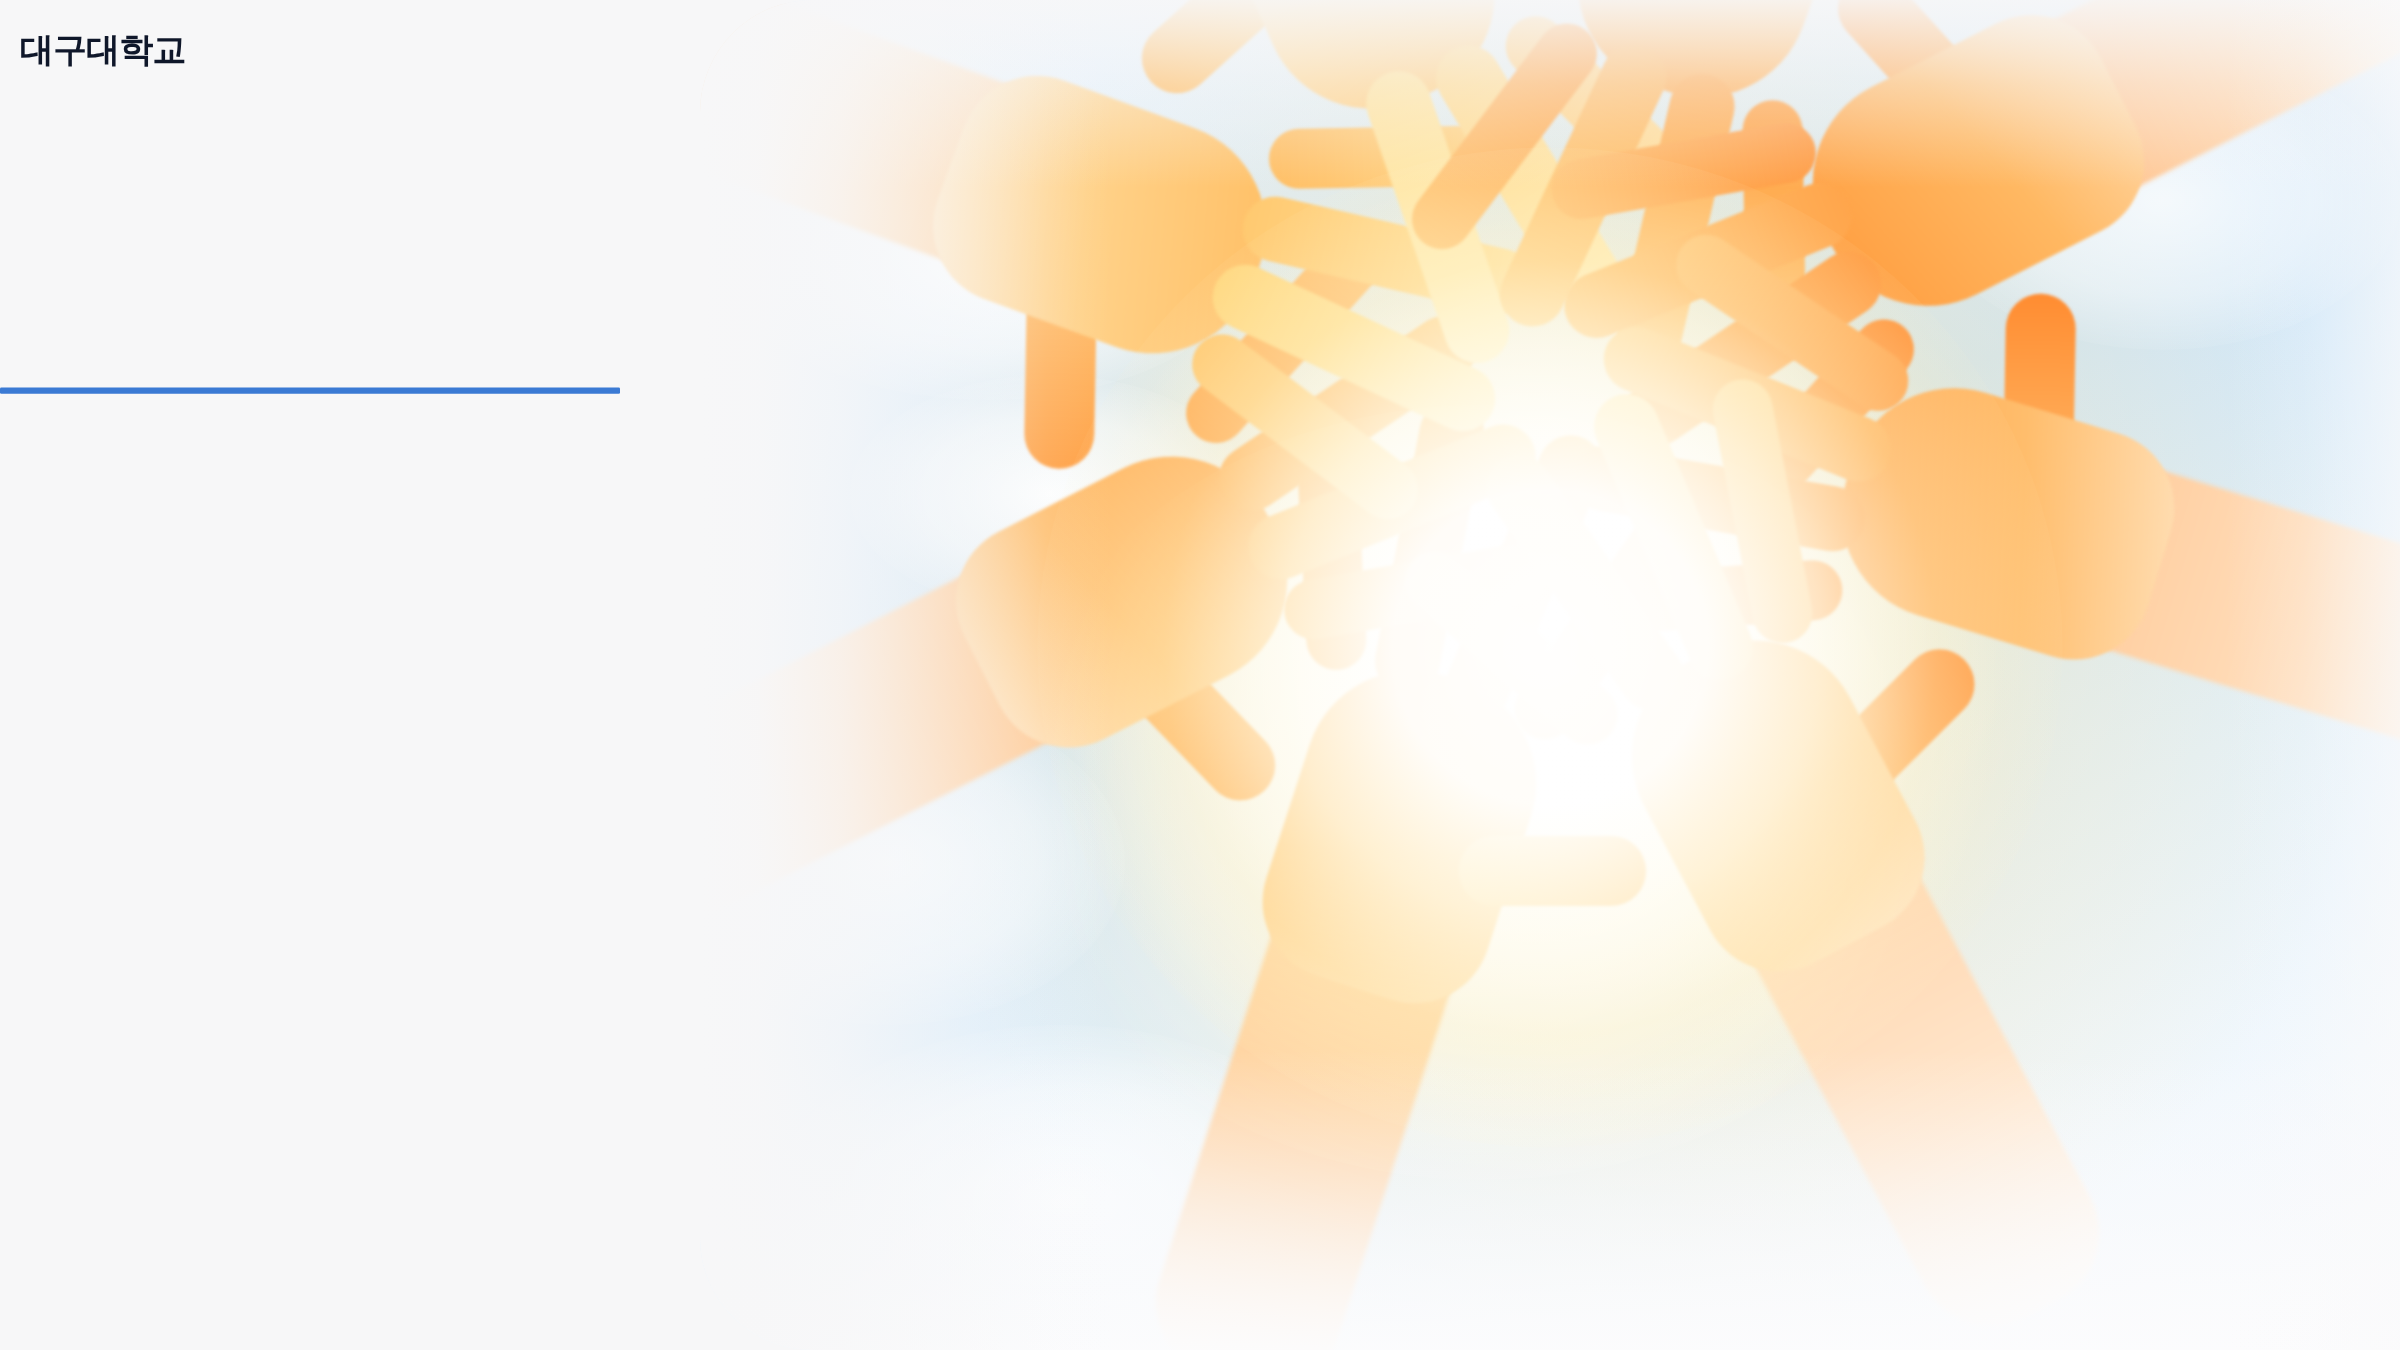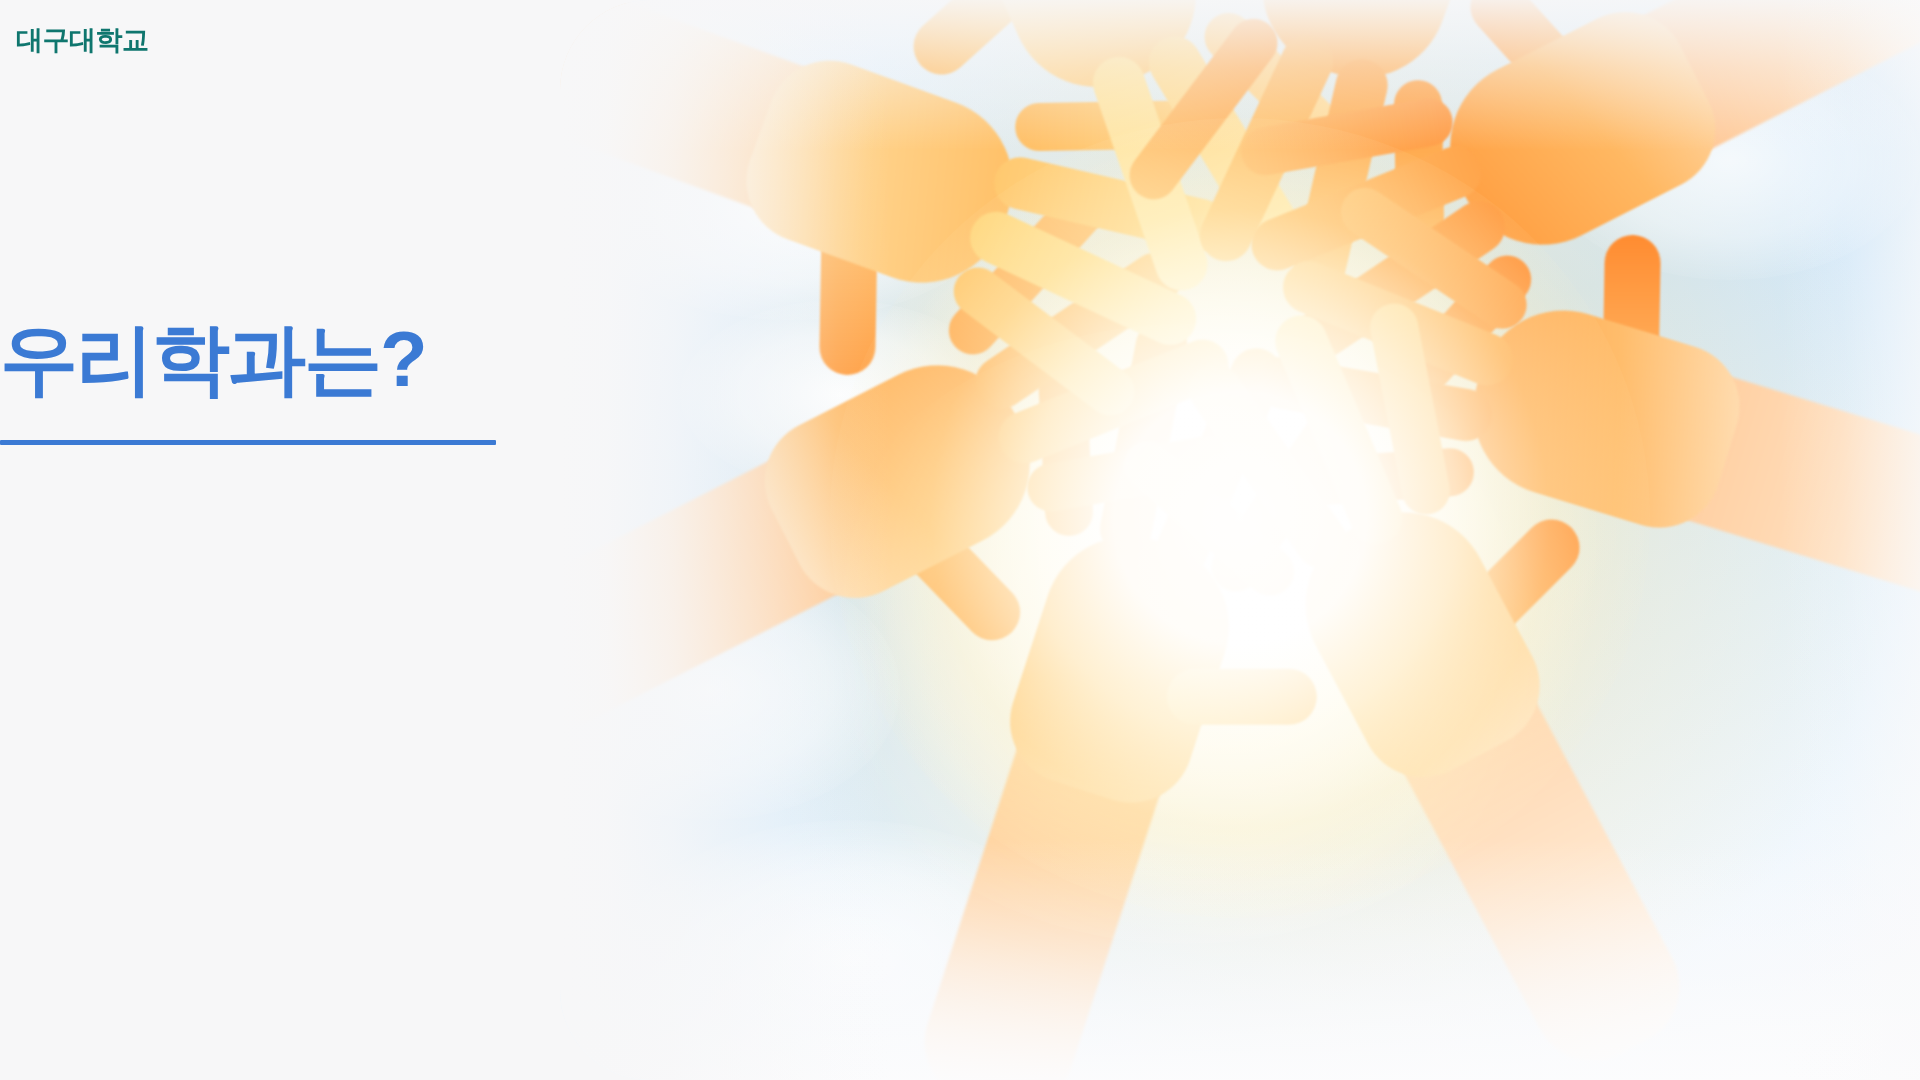"대구대학교" .logo { color: #0f766e -> #0f172a }
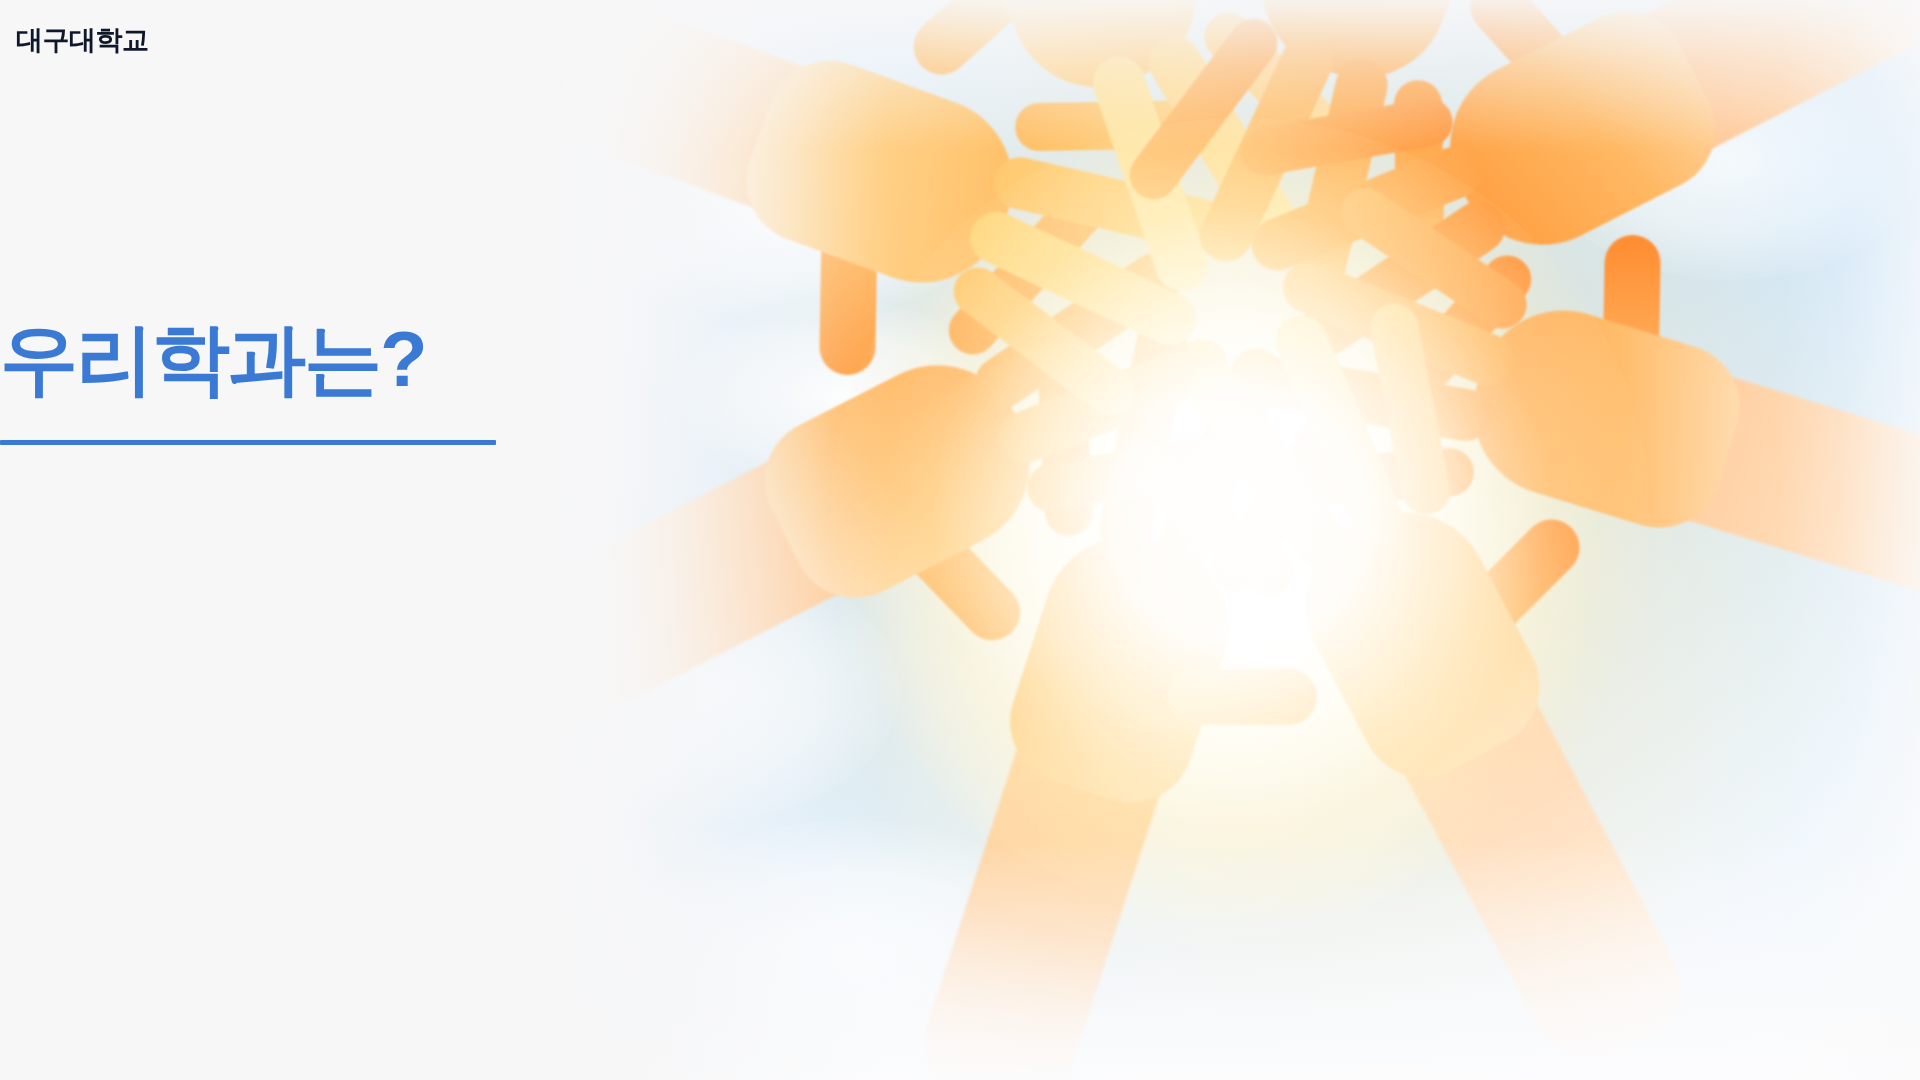"우리학과는?" h2.subtitle { html: <h2>우리학과는?</h2> -> none }
